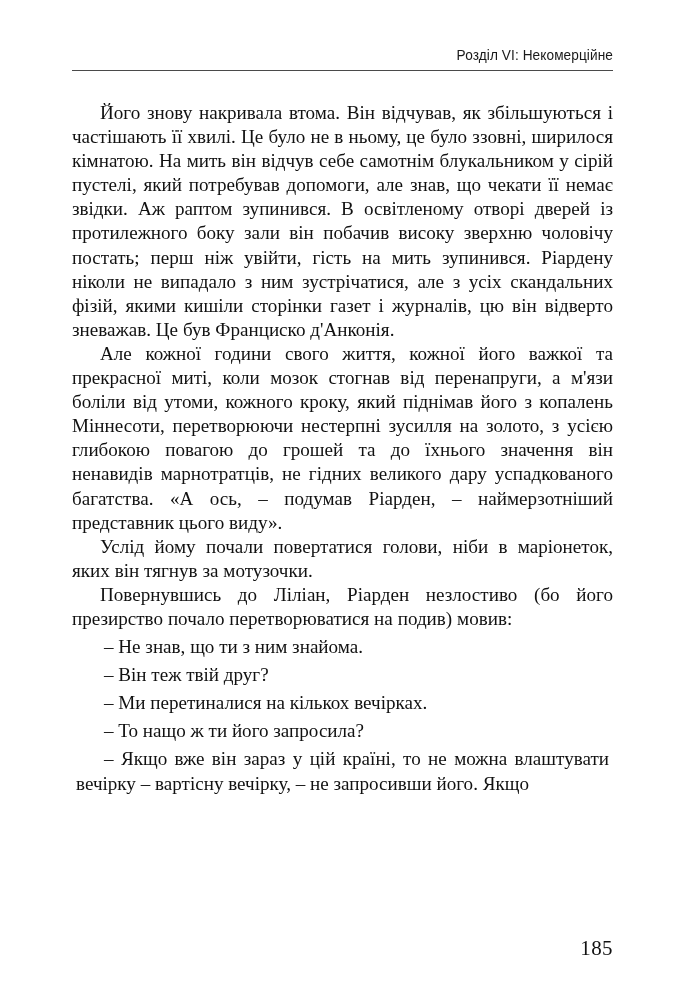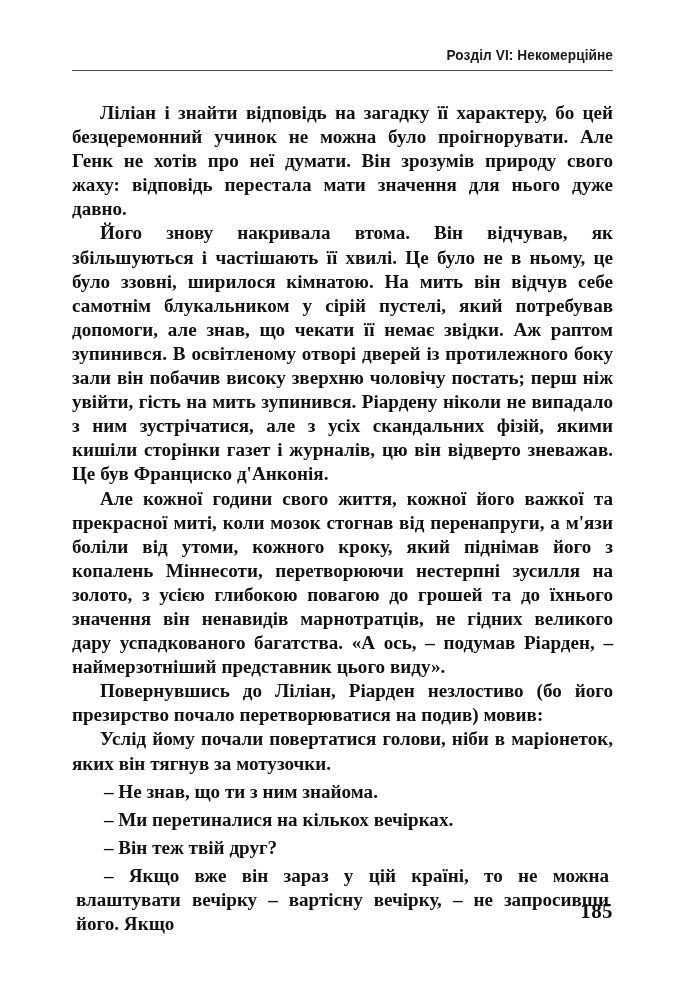"Розділ VI: Некомерційне" .page { font-weight: bold -> none }
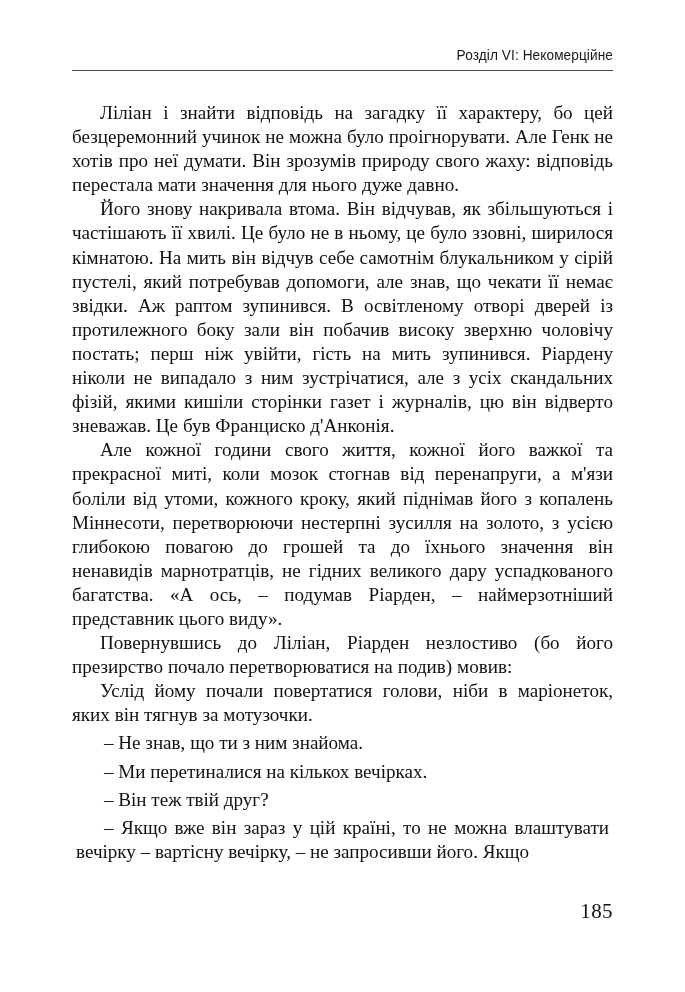"Ліліан і знайти відповідь на" p.para { html: <p>Ліліан і знайти відповідь на загадку її характеру, бо цей безцеремонний учинок не можна було проігнорувати. Але Генк не хотів про неї думати. Він зрозумів природу свого жаху: відповідь перестала мати значення для нього дуже давно.</p> -> none }
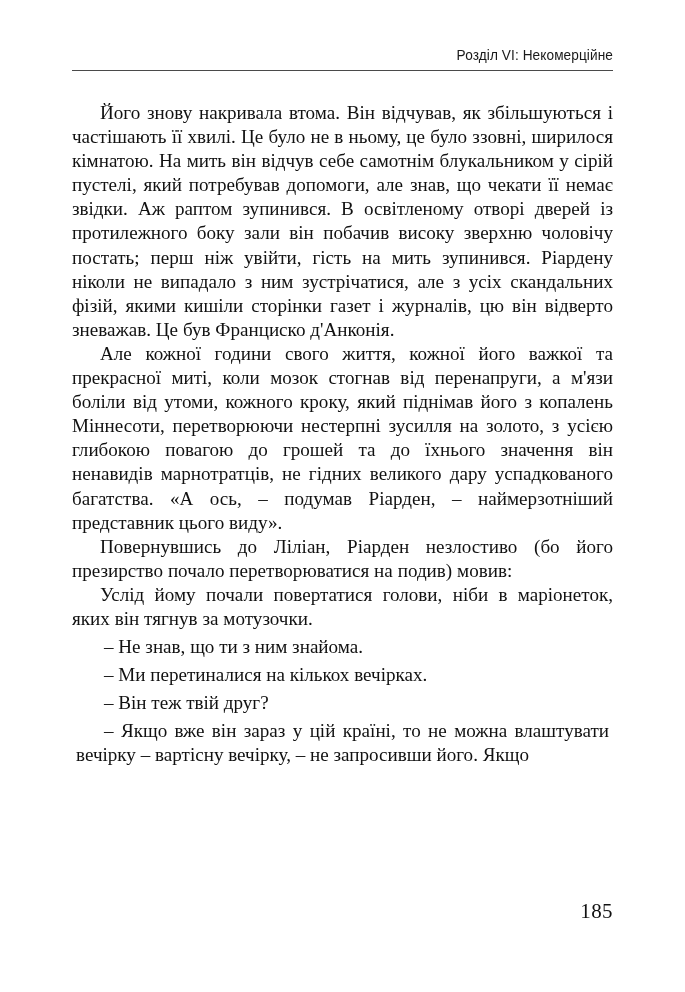"Повернувшись до Ліліан, Ріарден" p.para { order: before "Услід йому почали повертатися голови," -> after "Услід йому почали повертатися голови," }
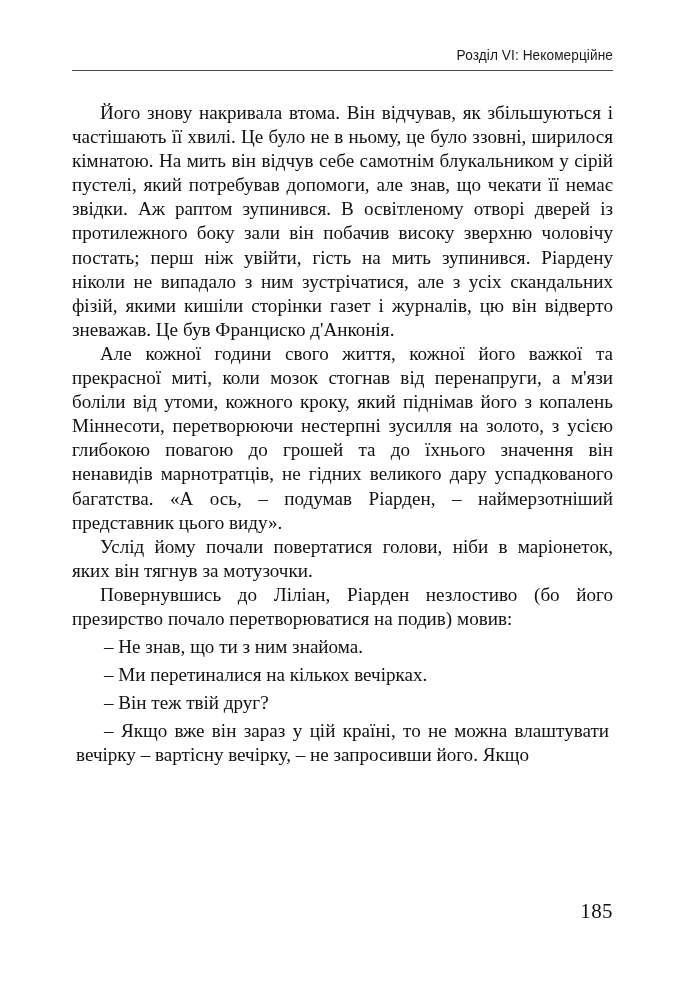"– Ми перетиналися на кількох" p.dlg { order: before "– Він теж твій друг?" -> after "– Він теж твій друг?" }
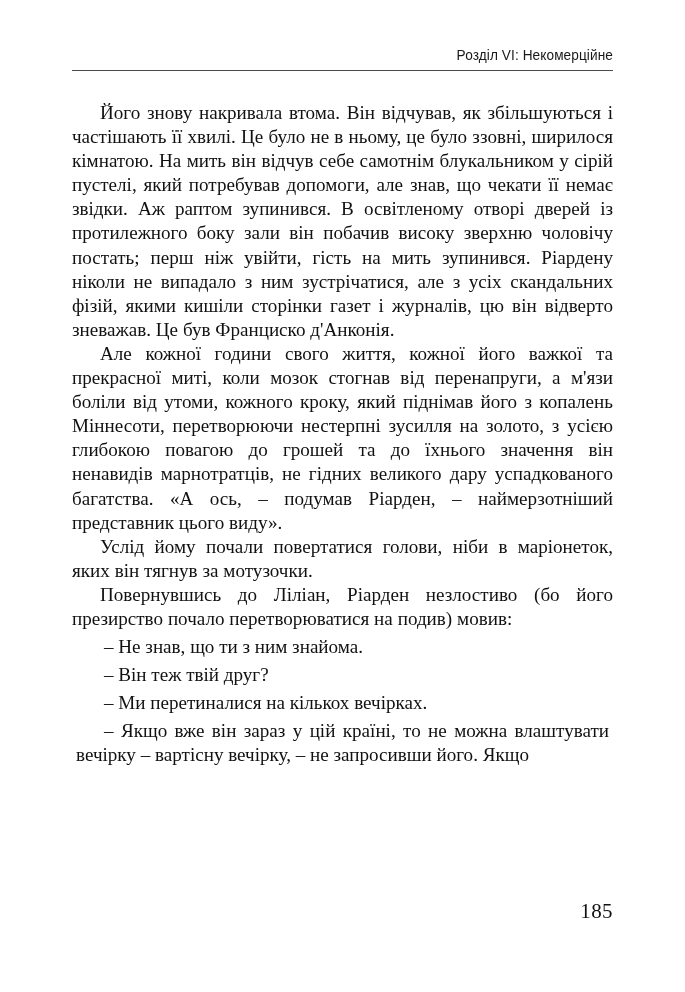"– То нащо ж ти" p.dlg { html: none -> <p>– То нащо ж ти його запросила?</p> }
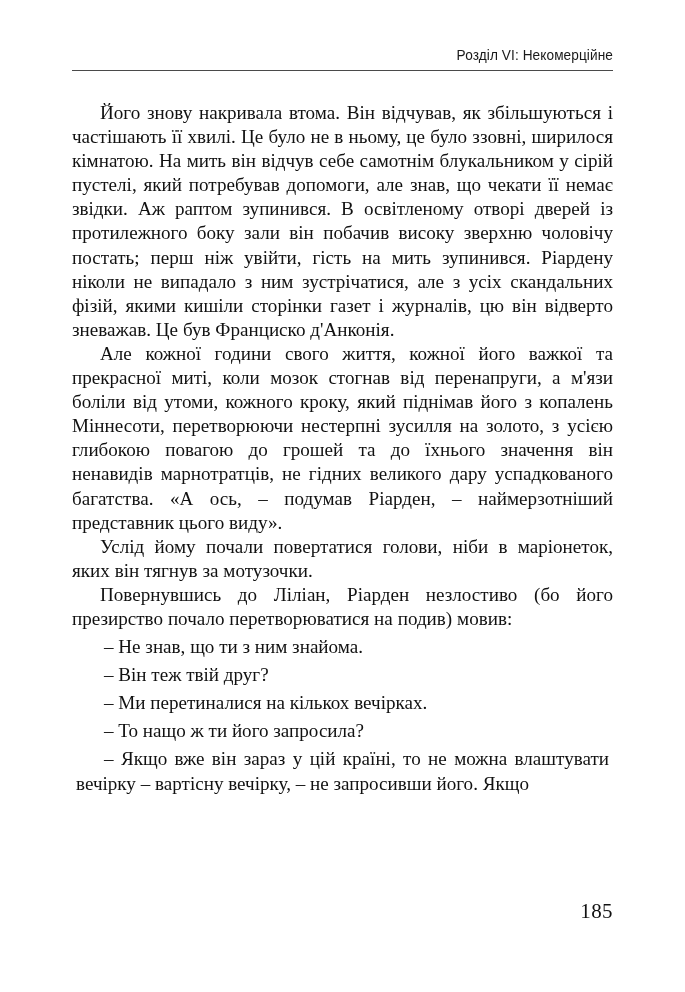"185" .folio { top: 901px -> 938px }
